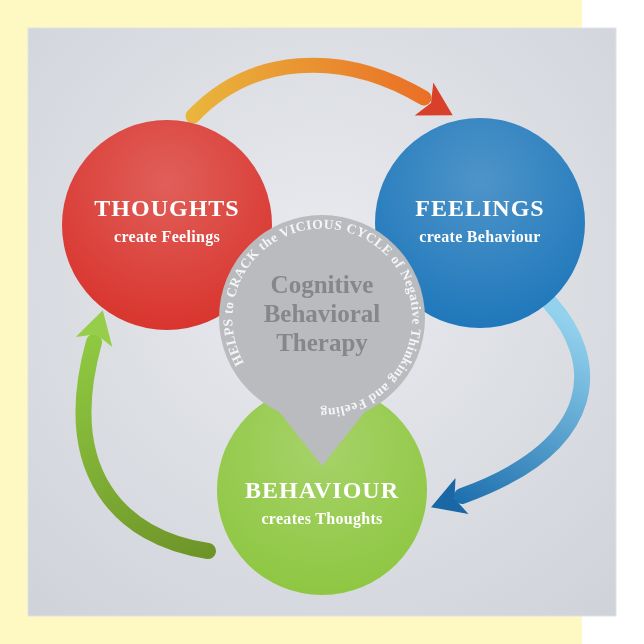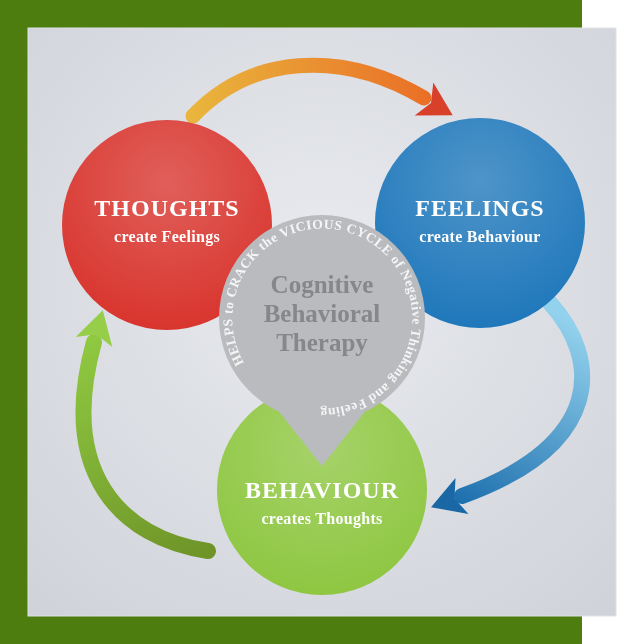"THOUGHTS" .stage { background: #4d7c0f -> #fef9c3 }
